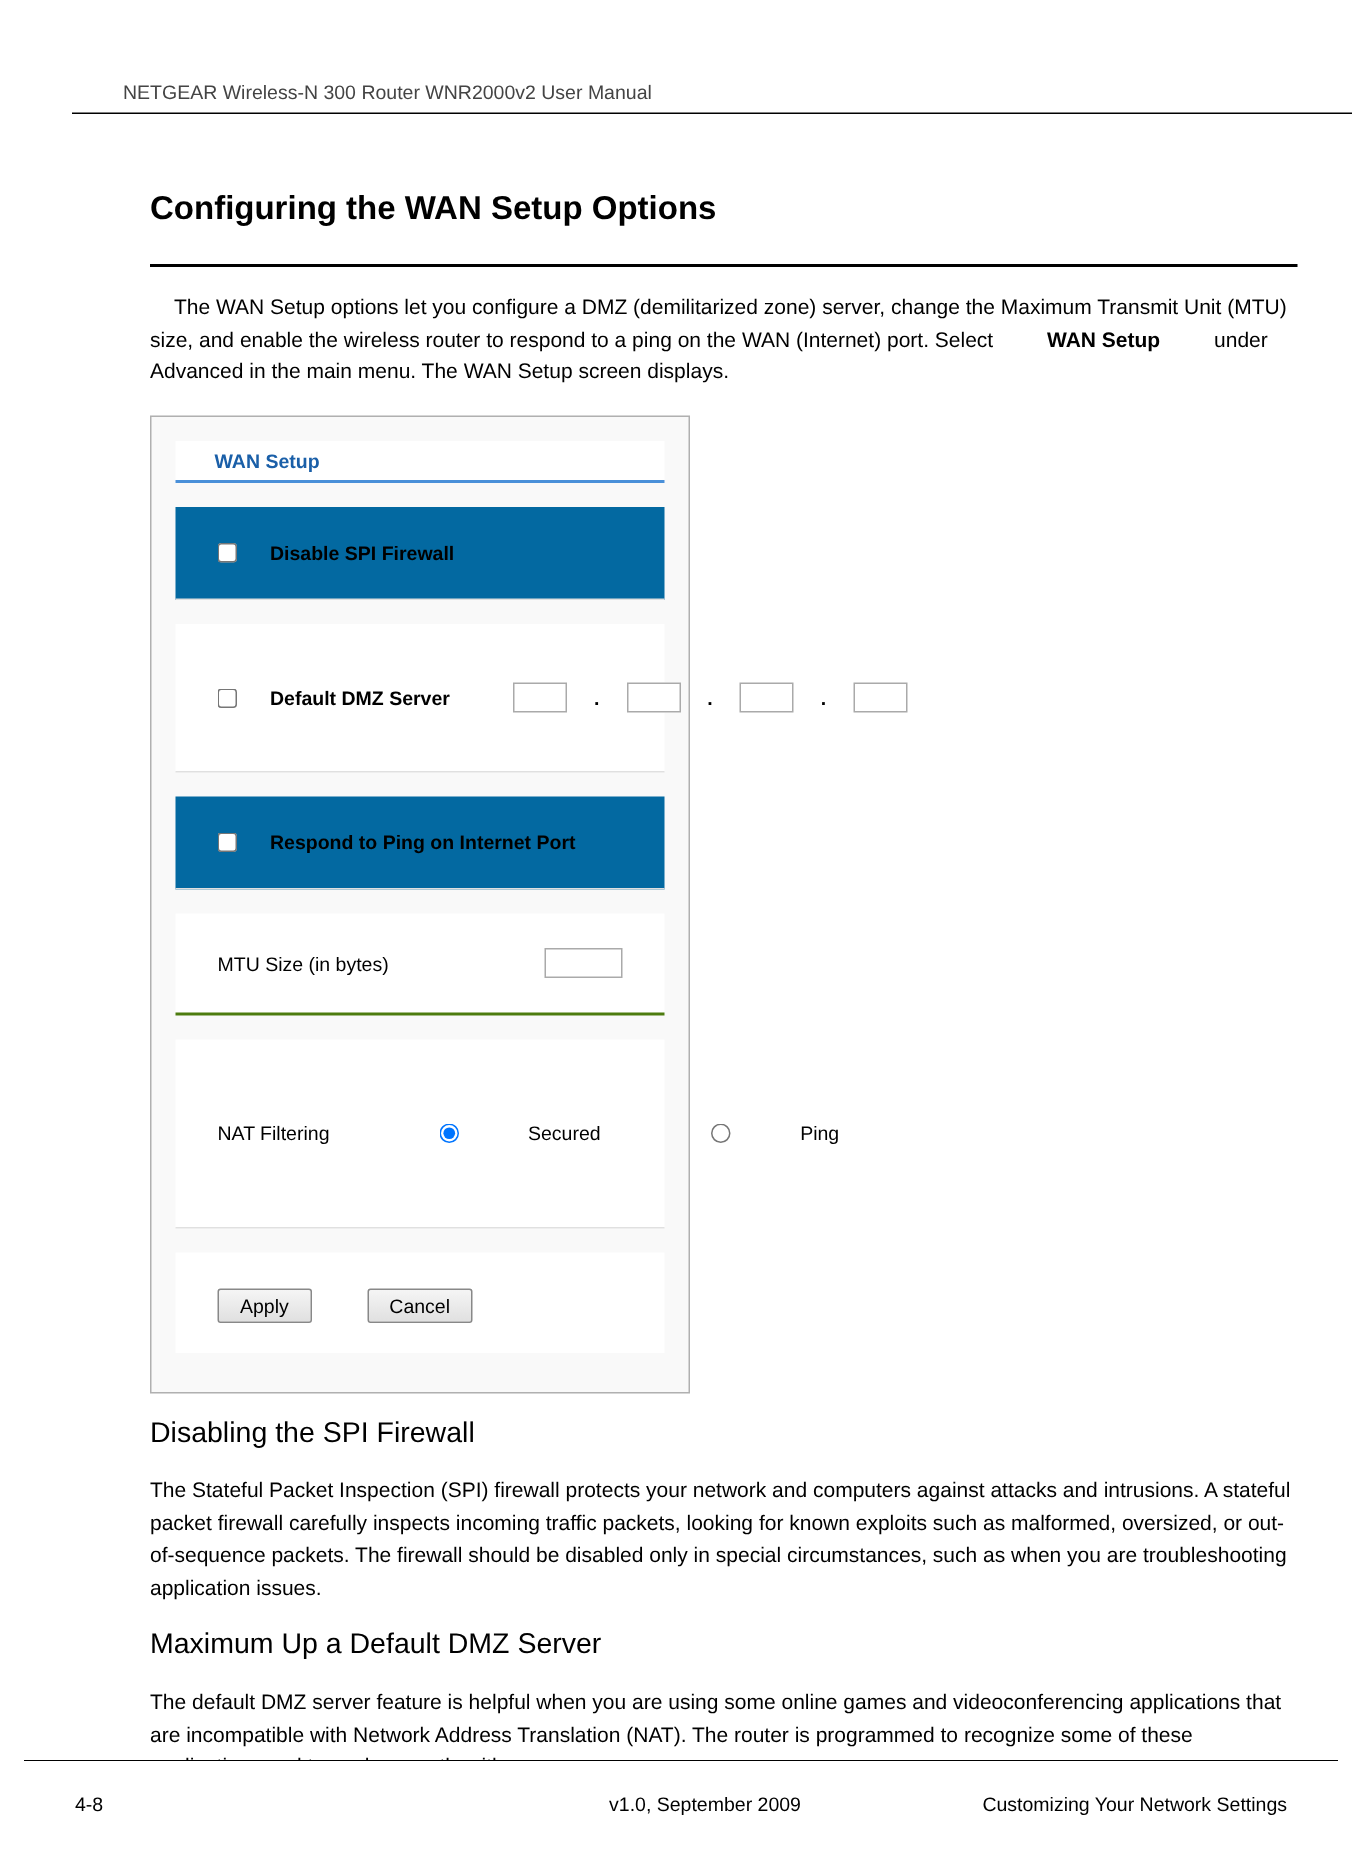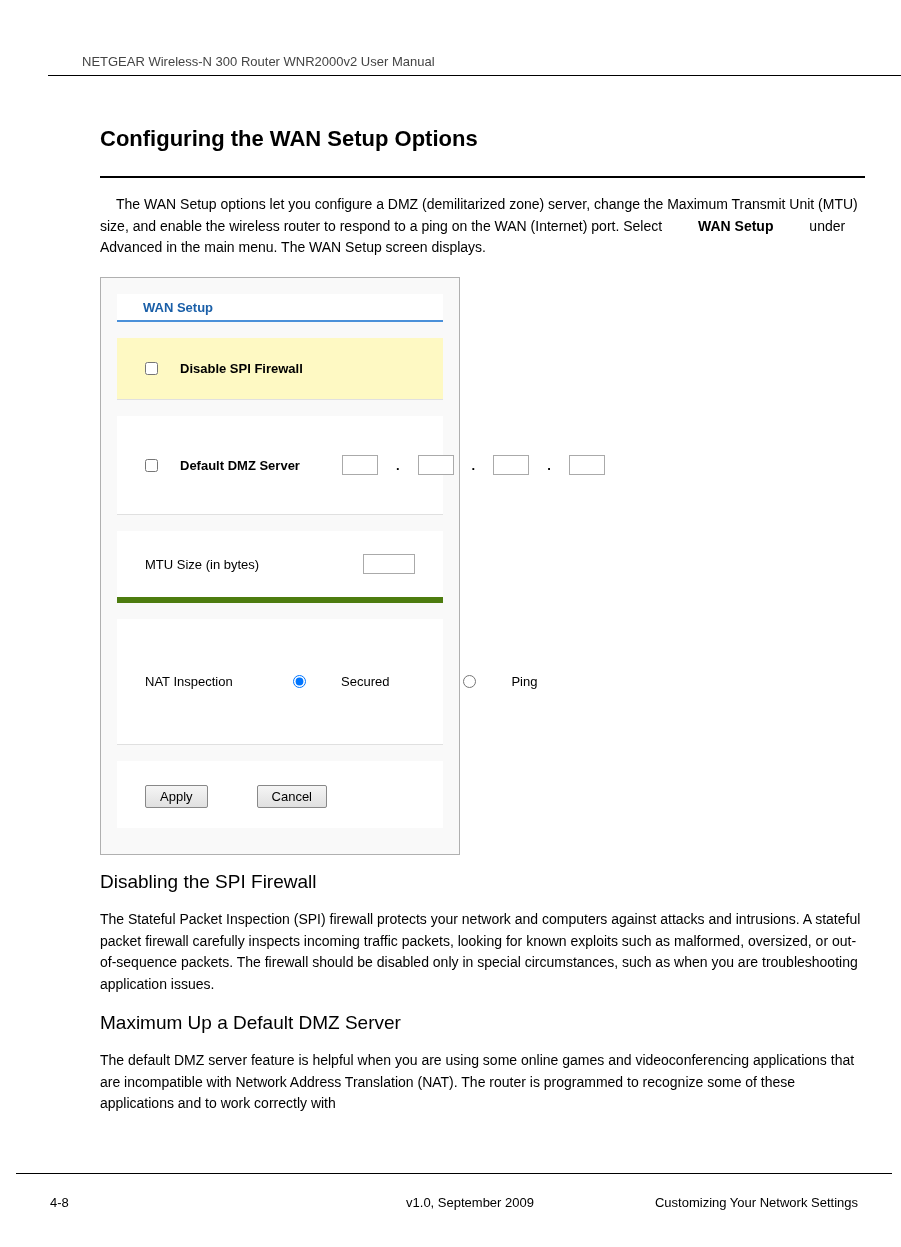"Disable SPI Firewall" .wan-row { background: #fef9c3 -> #0369a1 }
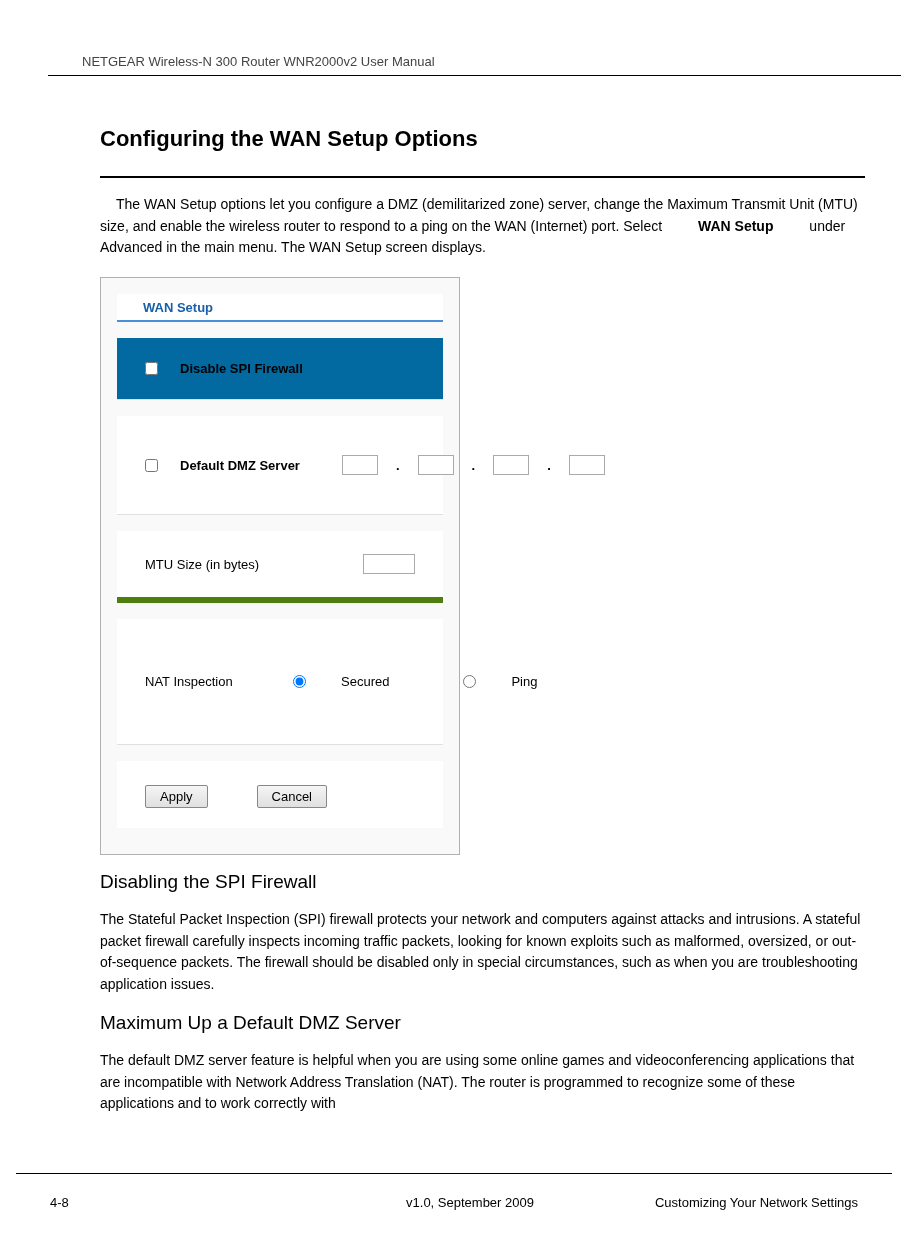"Respond to Ping on Internet" div.wan-row { html: none -> <div> <input> <label>Respond to Ping on Internet Port</label> </div> }
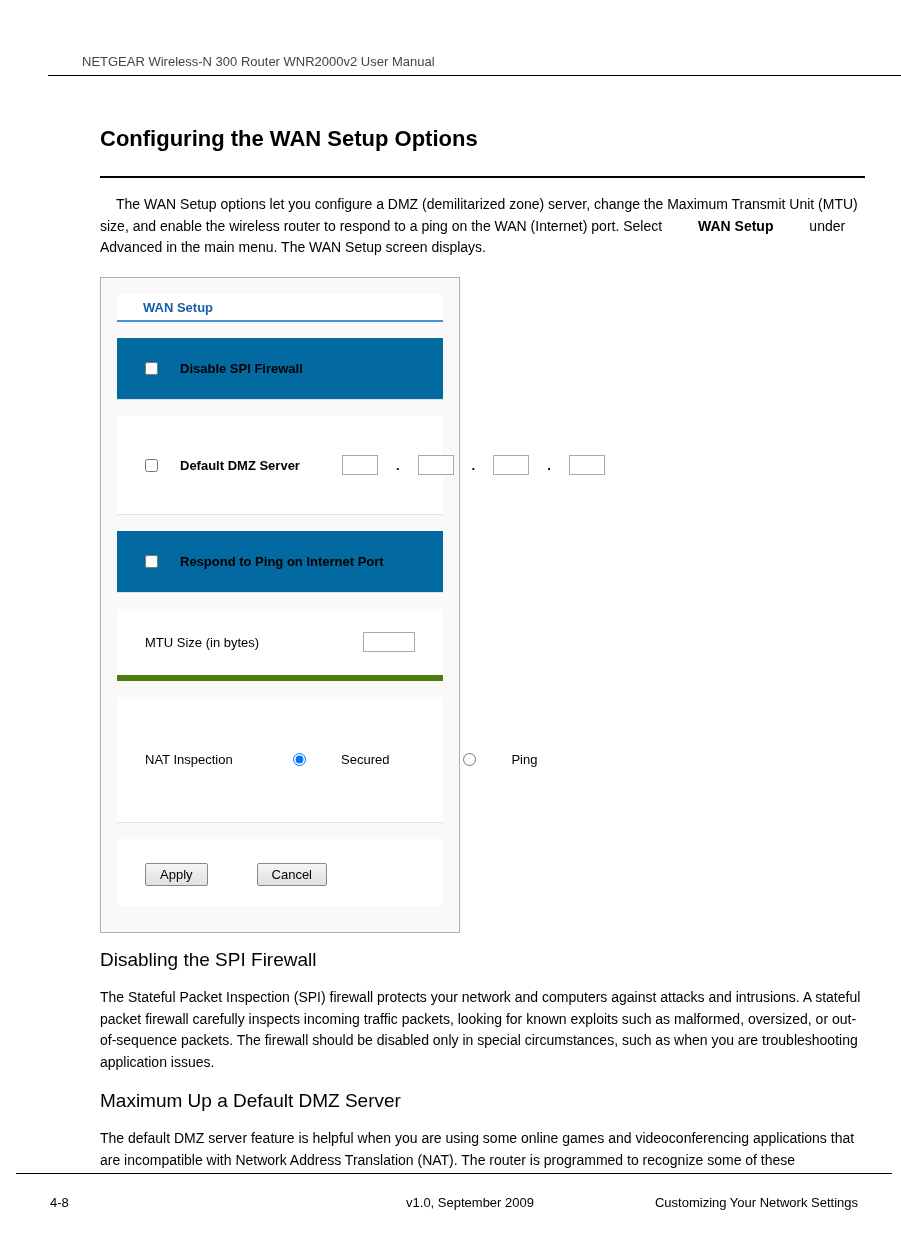"MTU Size (in bytes)" .mtu-row { border-bottom: 6px solid #4d7c0f -> 2px solid #4d7c0f }
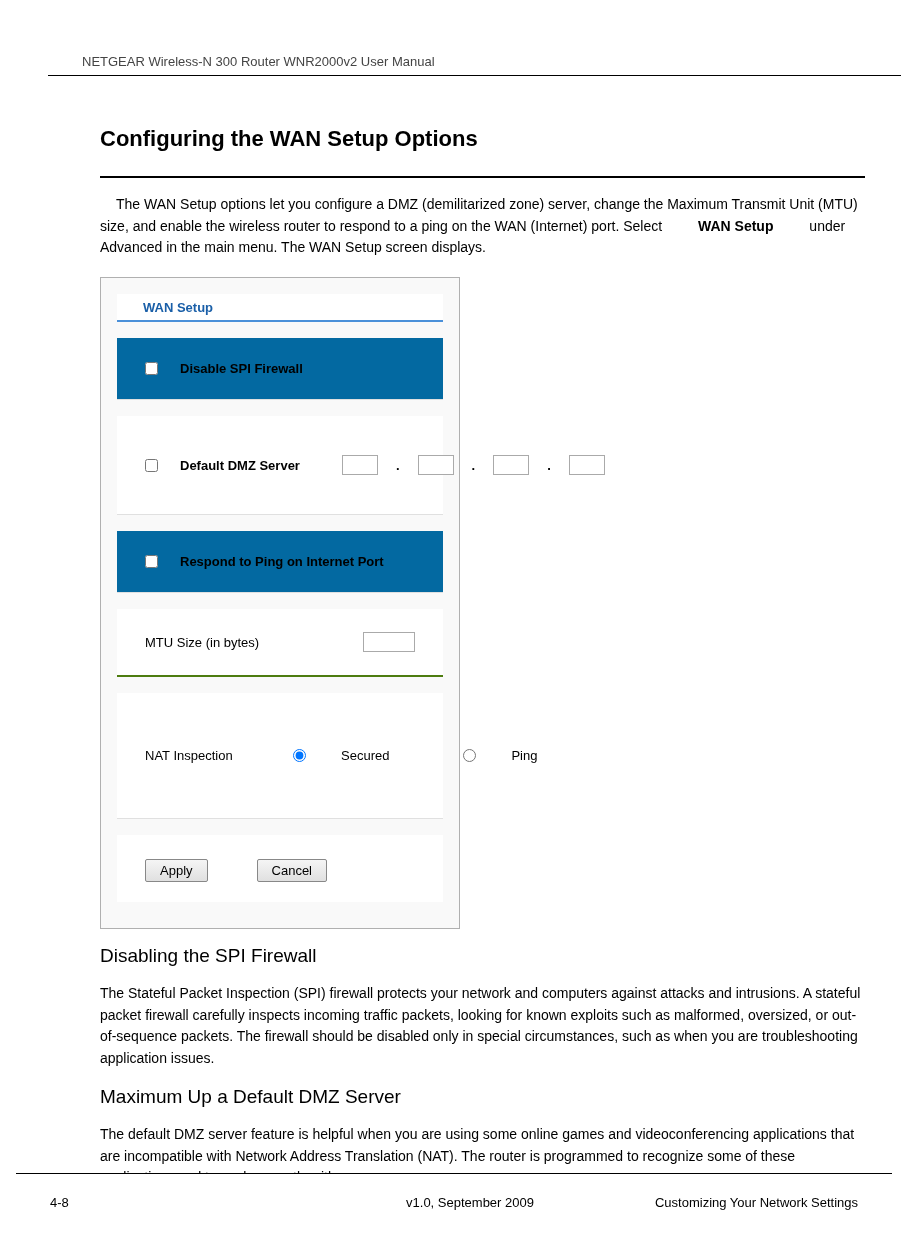"NAT Inspection" span.nat-label { text: Inspection -> Filtering }
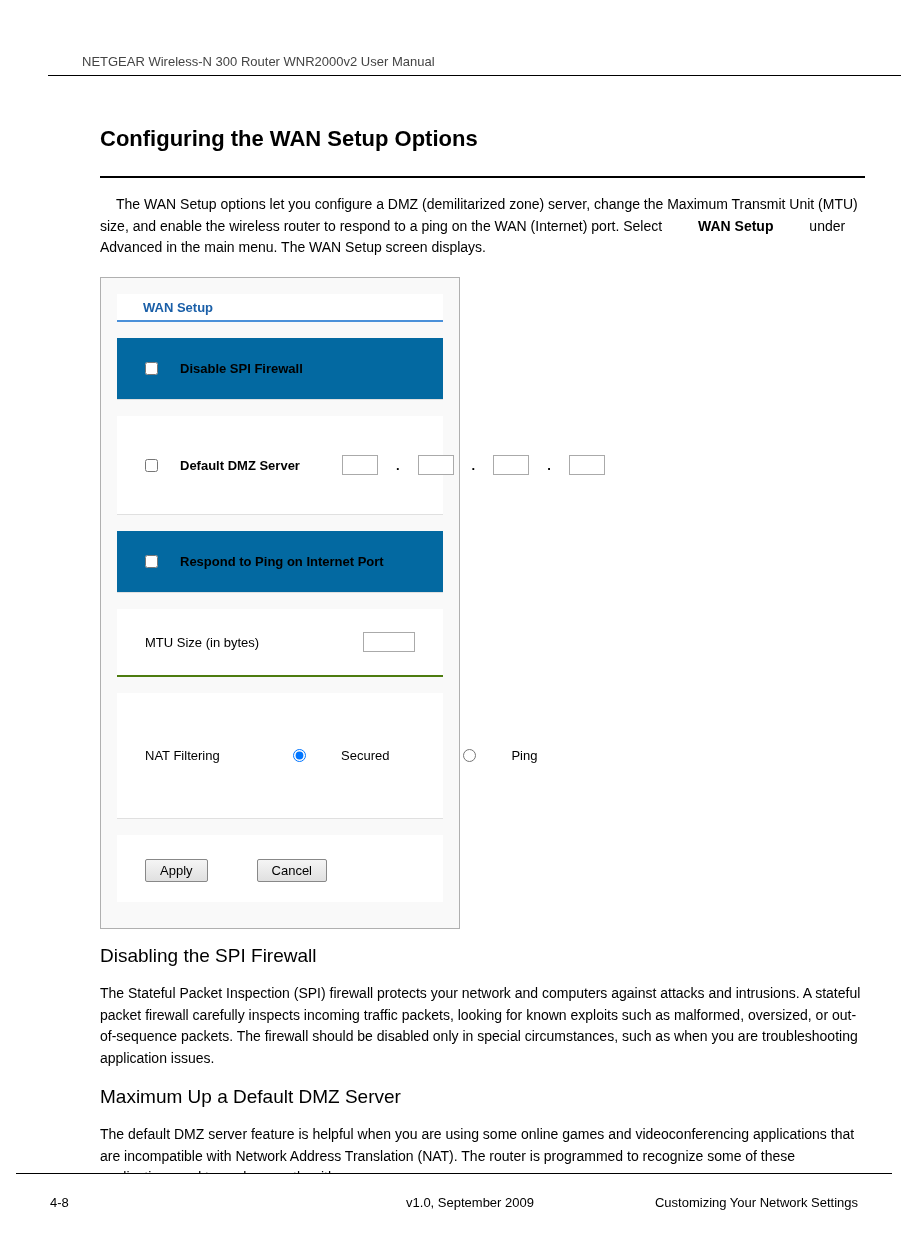"Secured" .nat-options label { gap: 3px -> 14px }
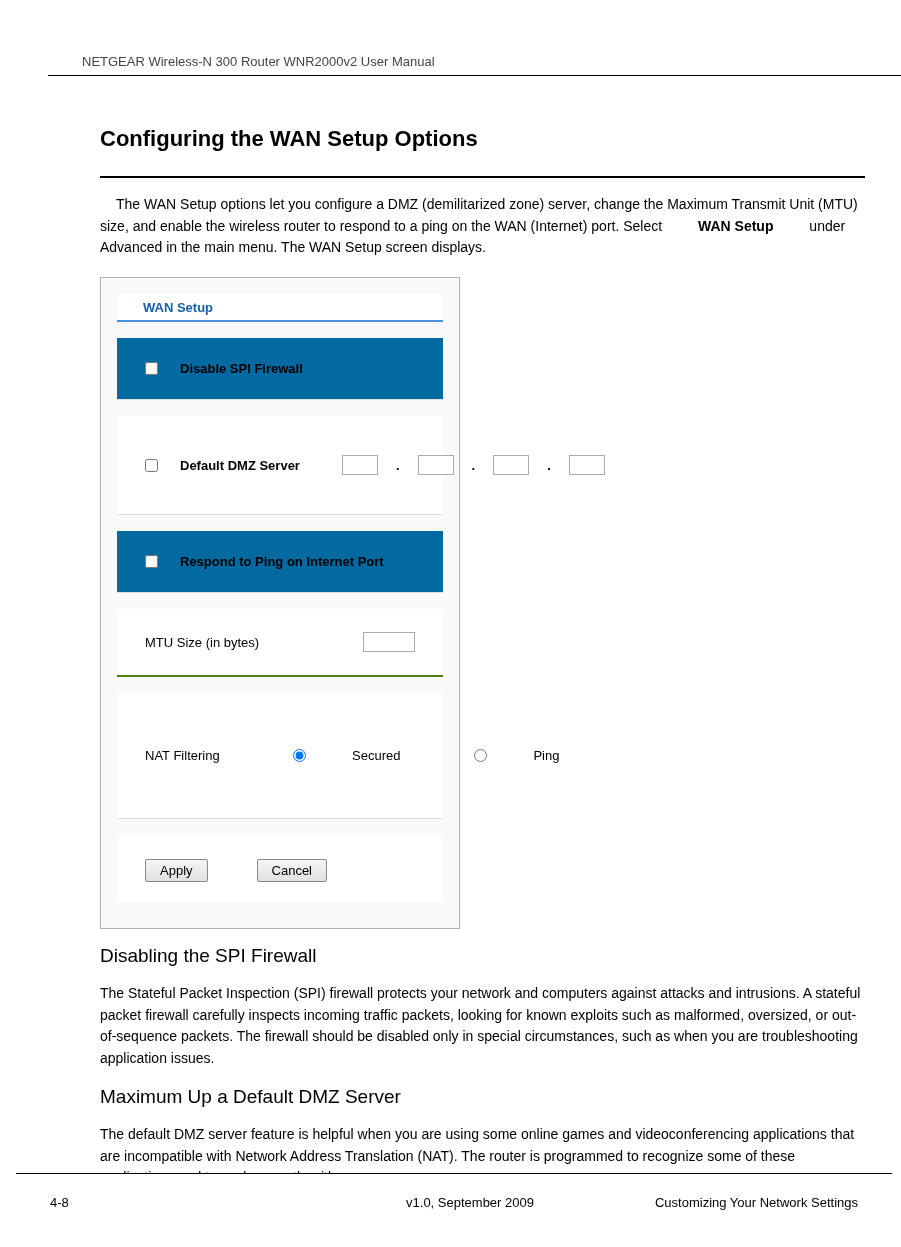"Apply" .buttons-row { gap: 17px -> 5px }
